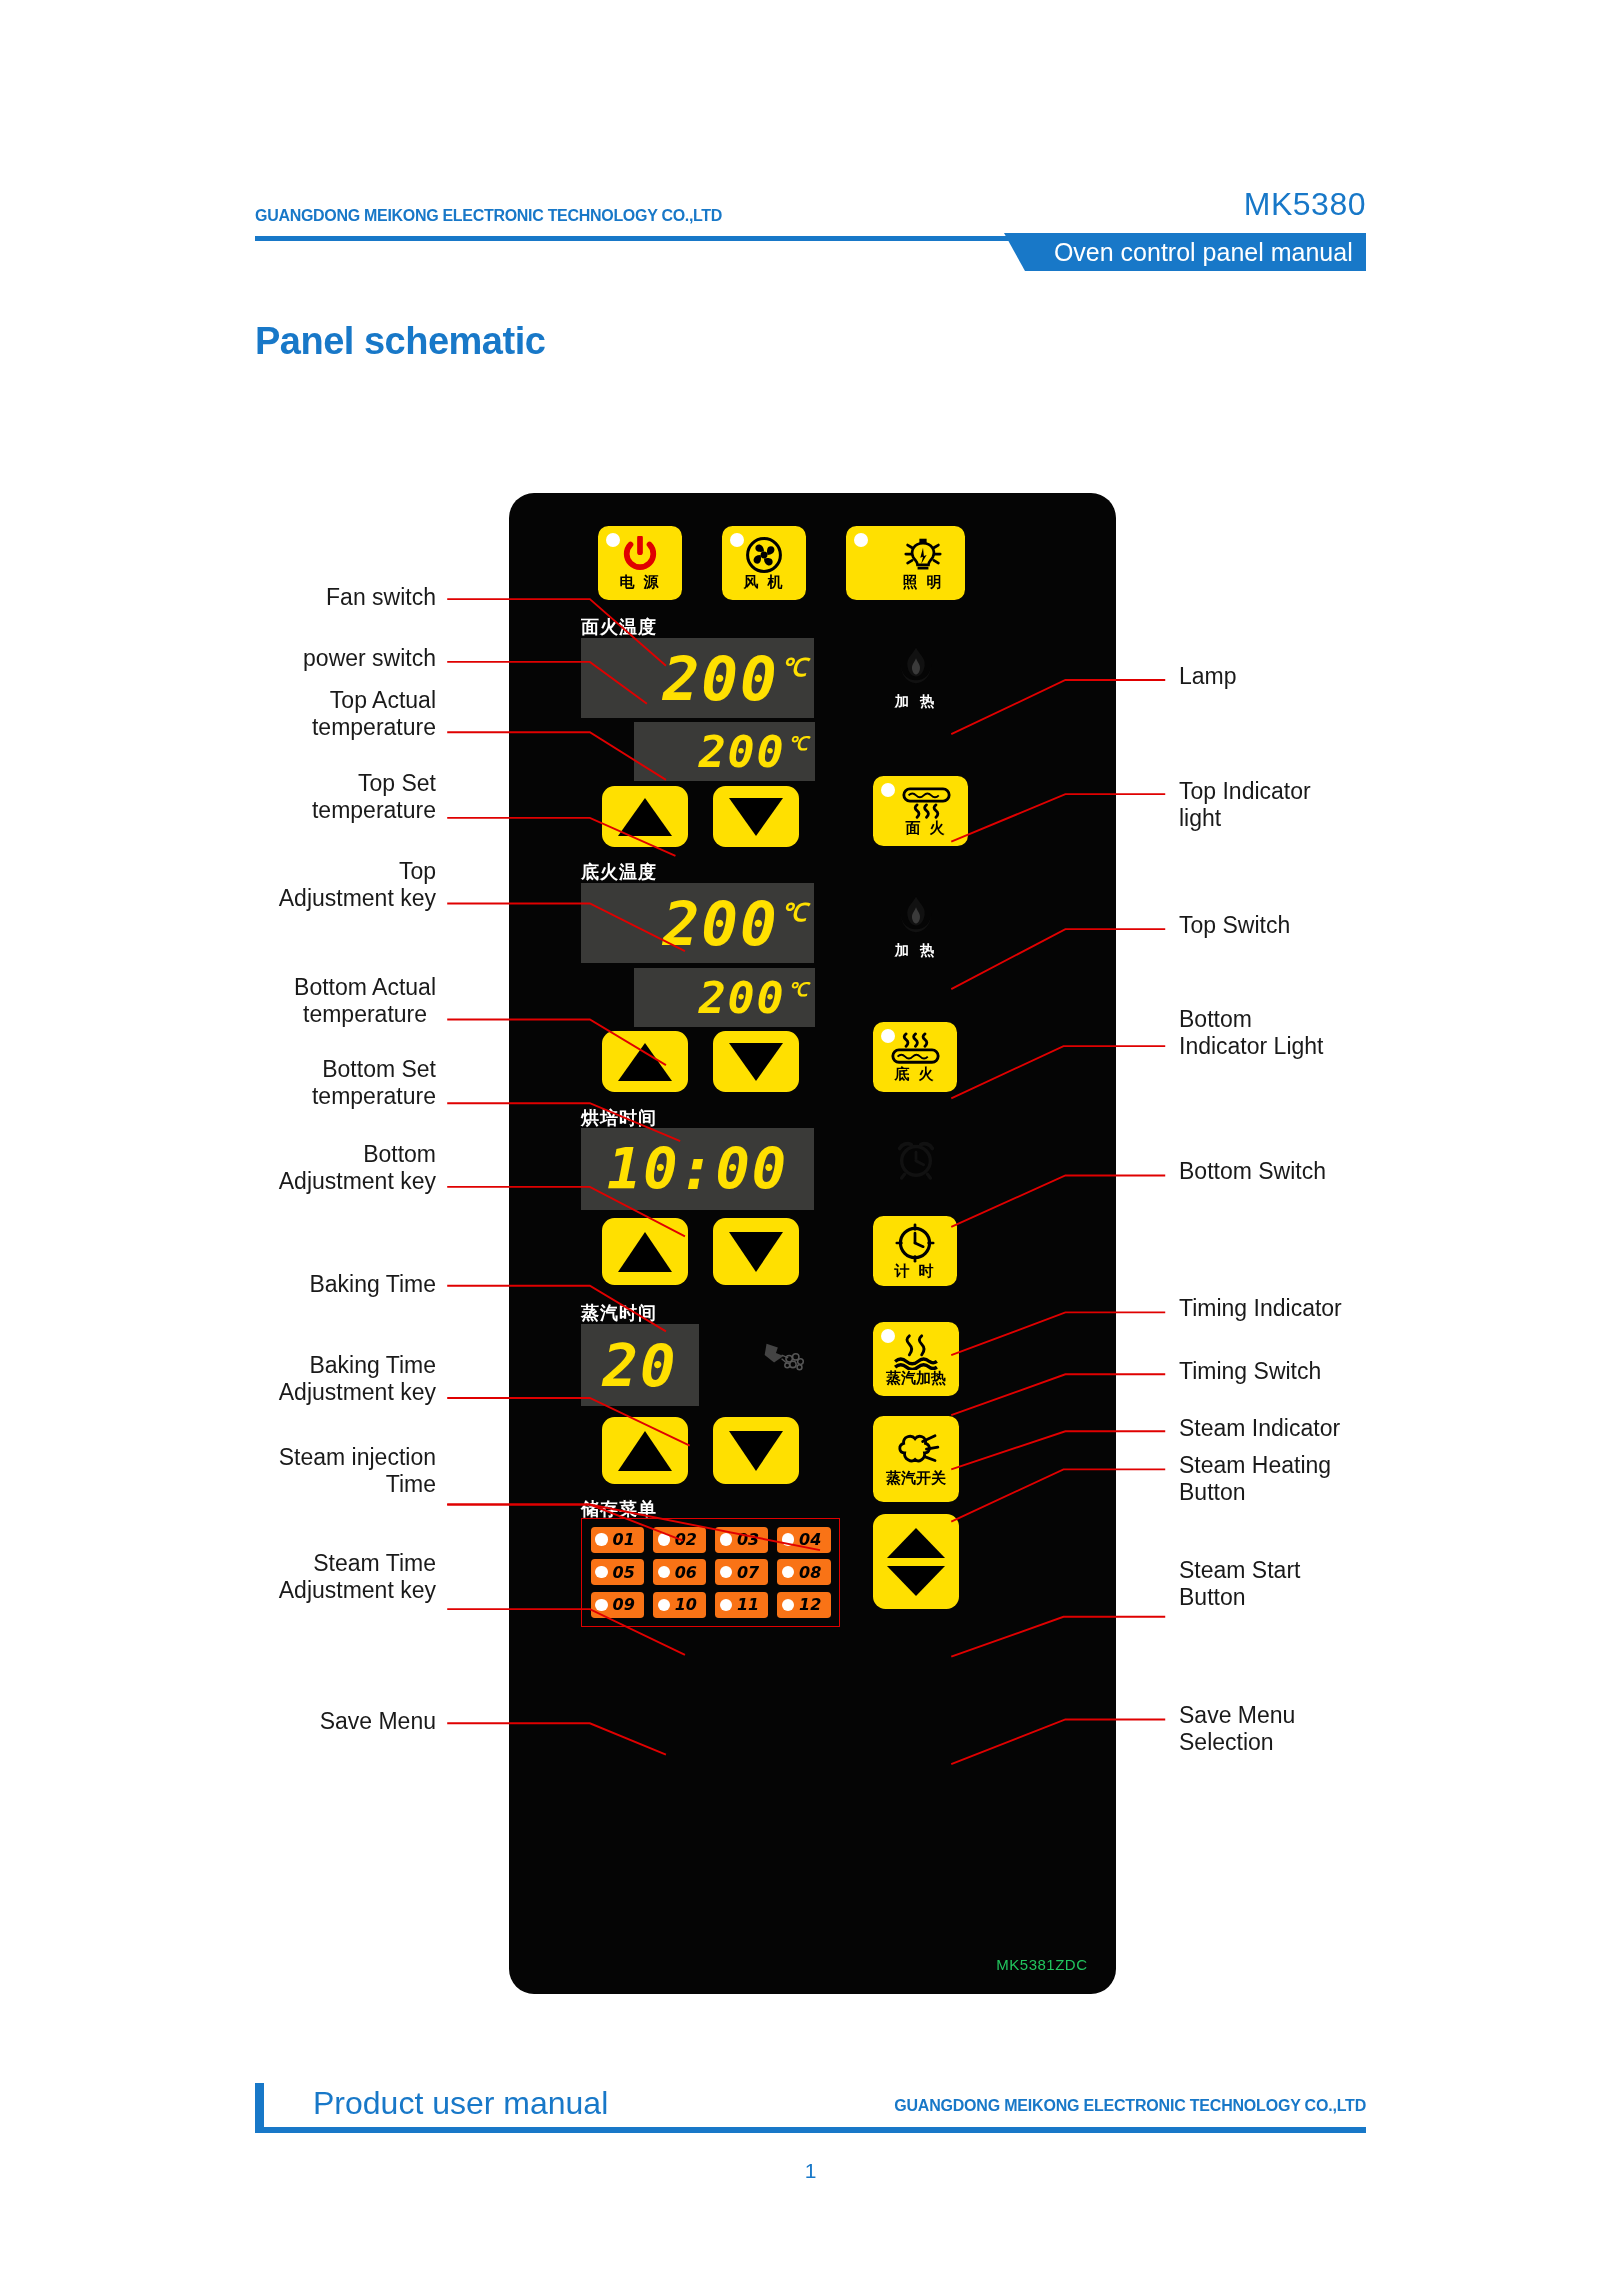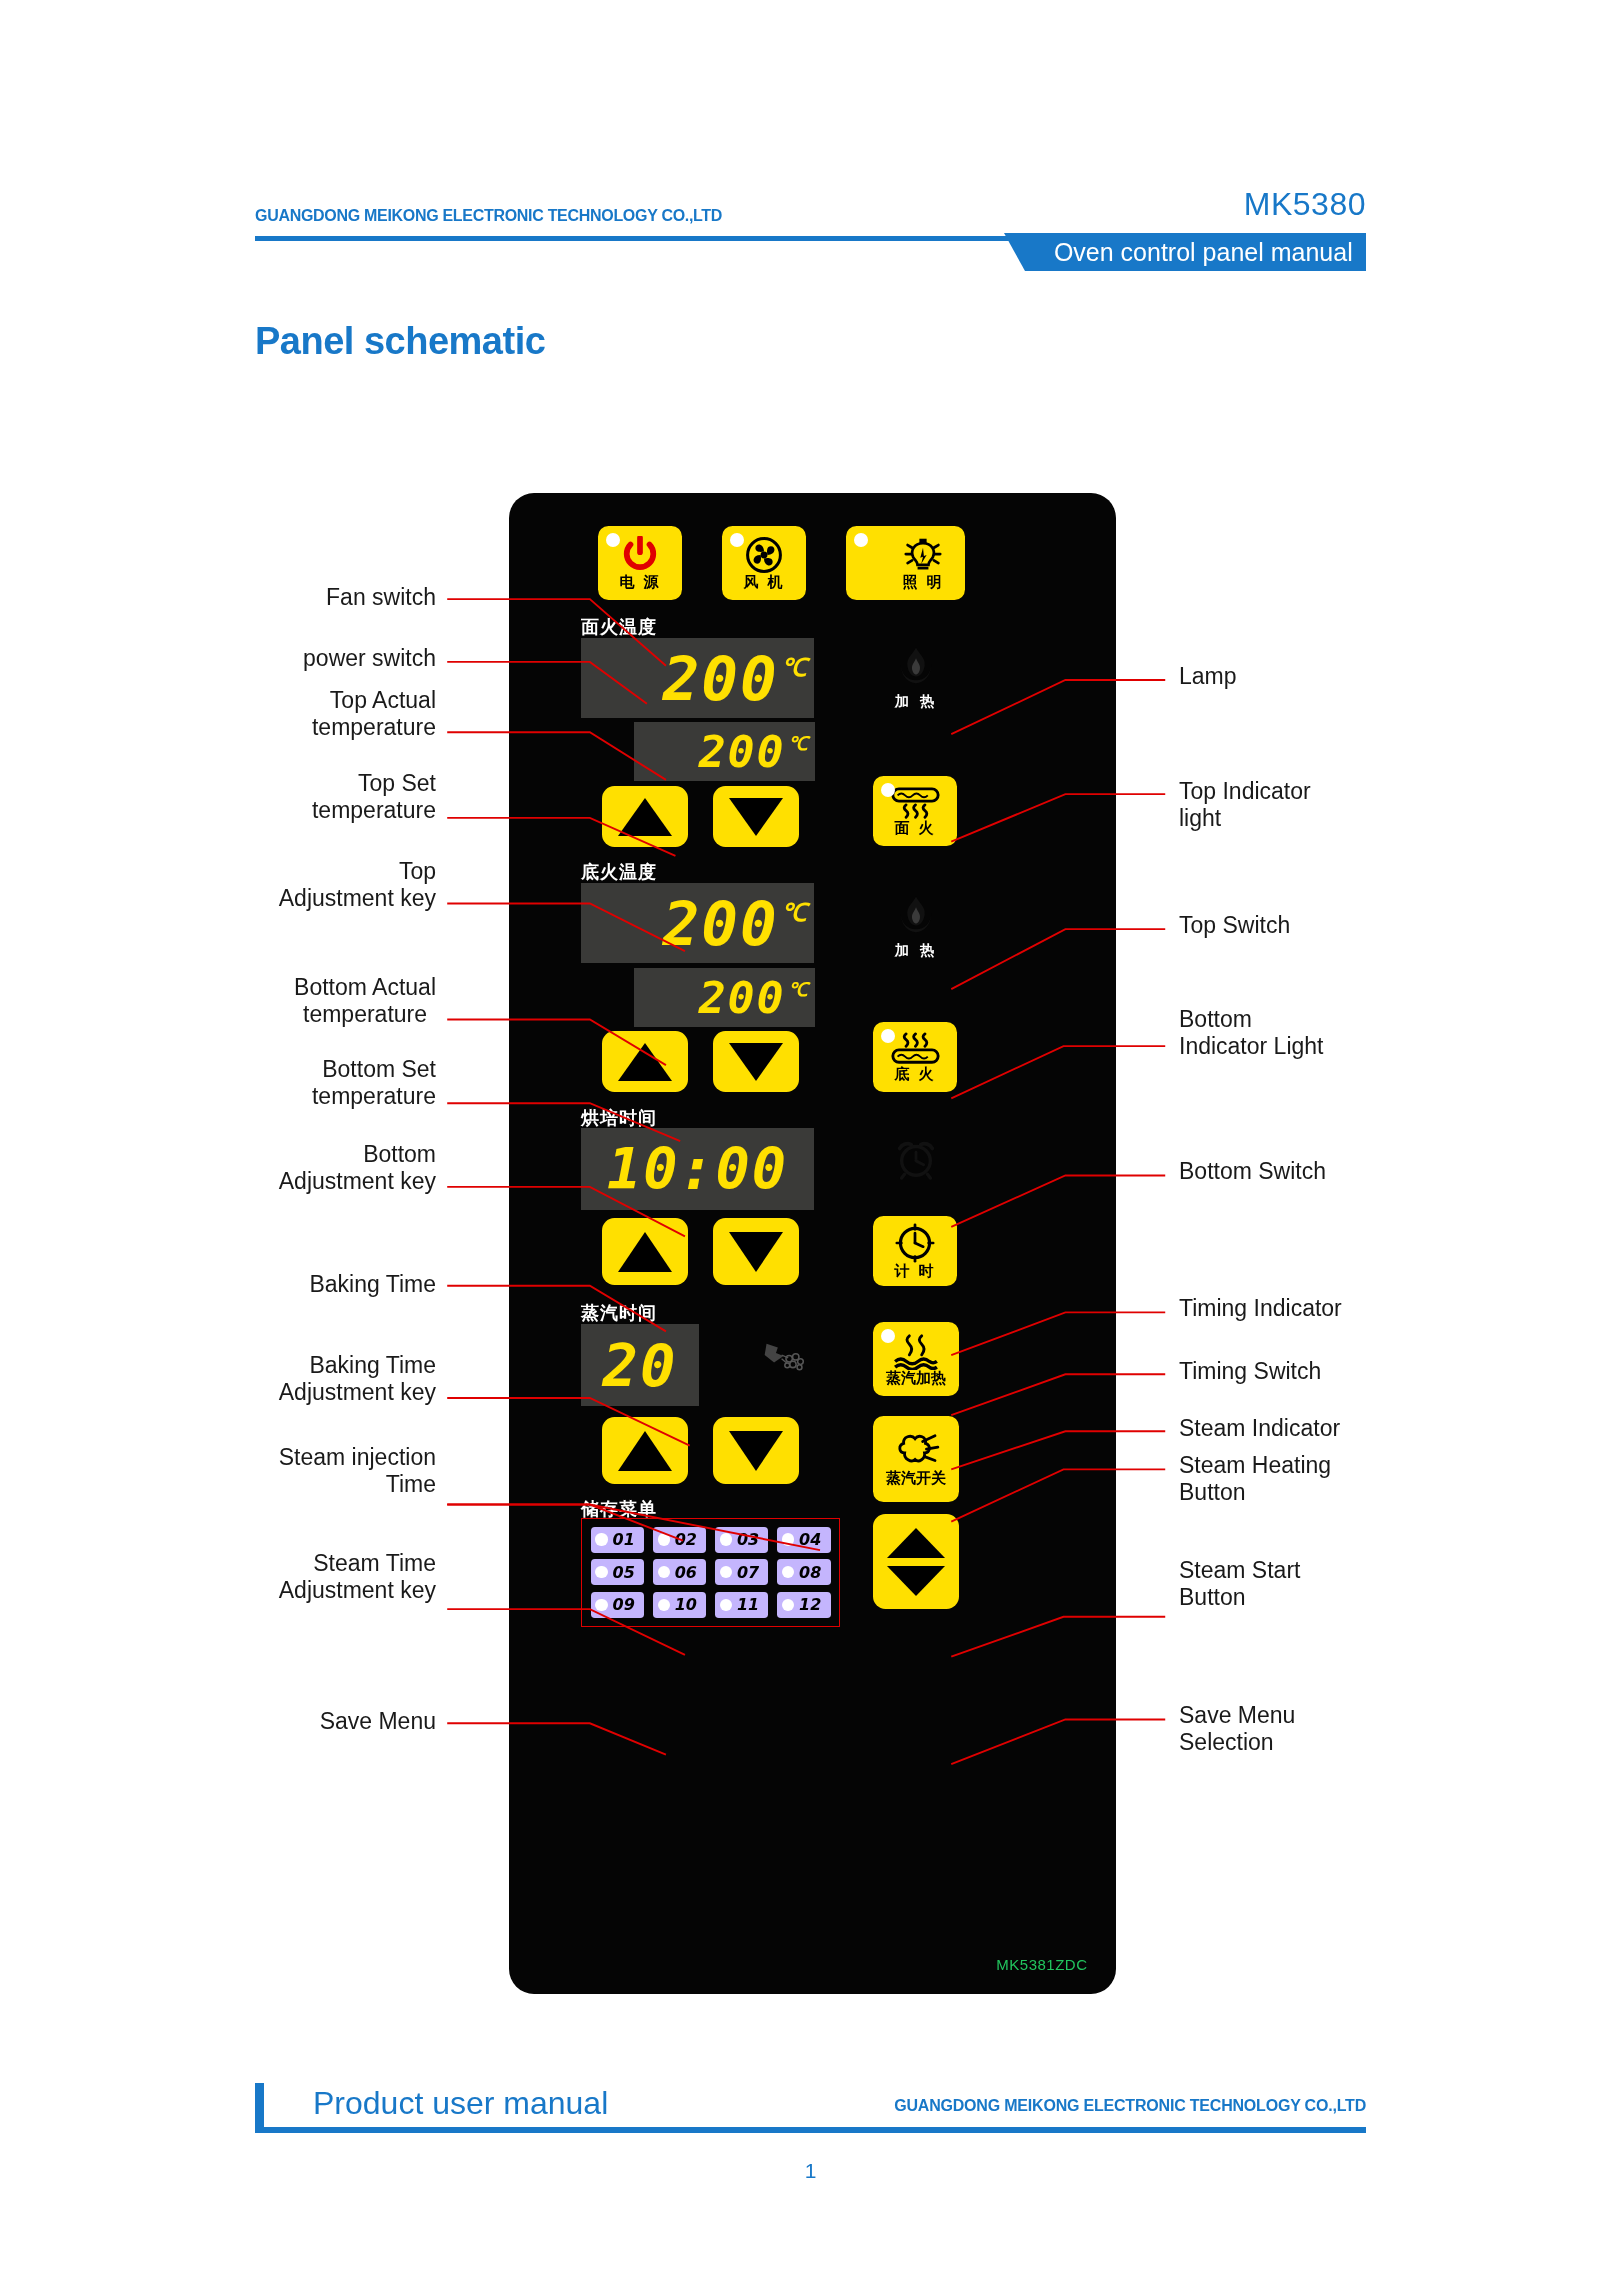"面 火" div.key { padding-left: none -> 11px }
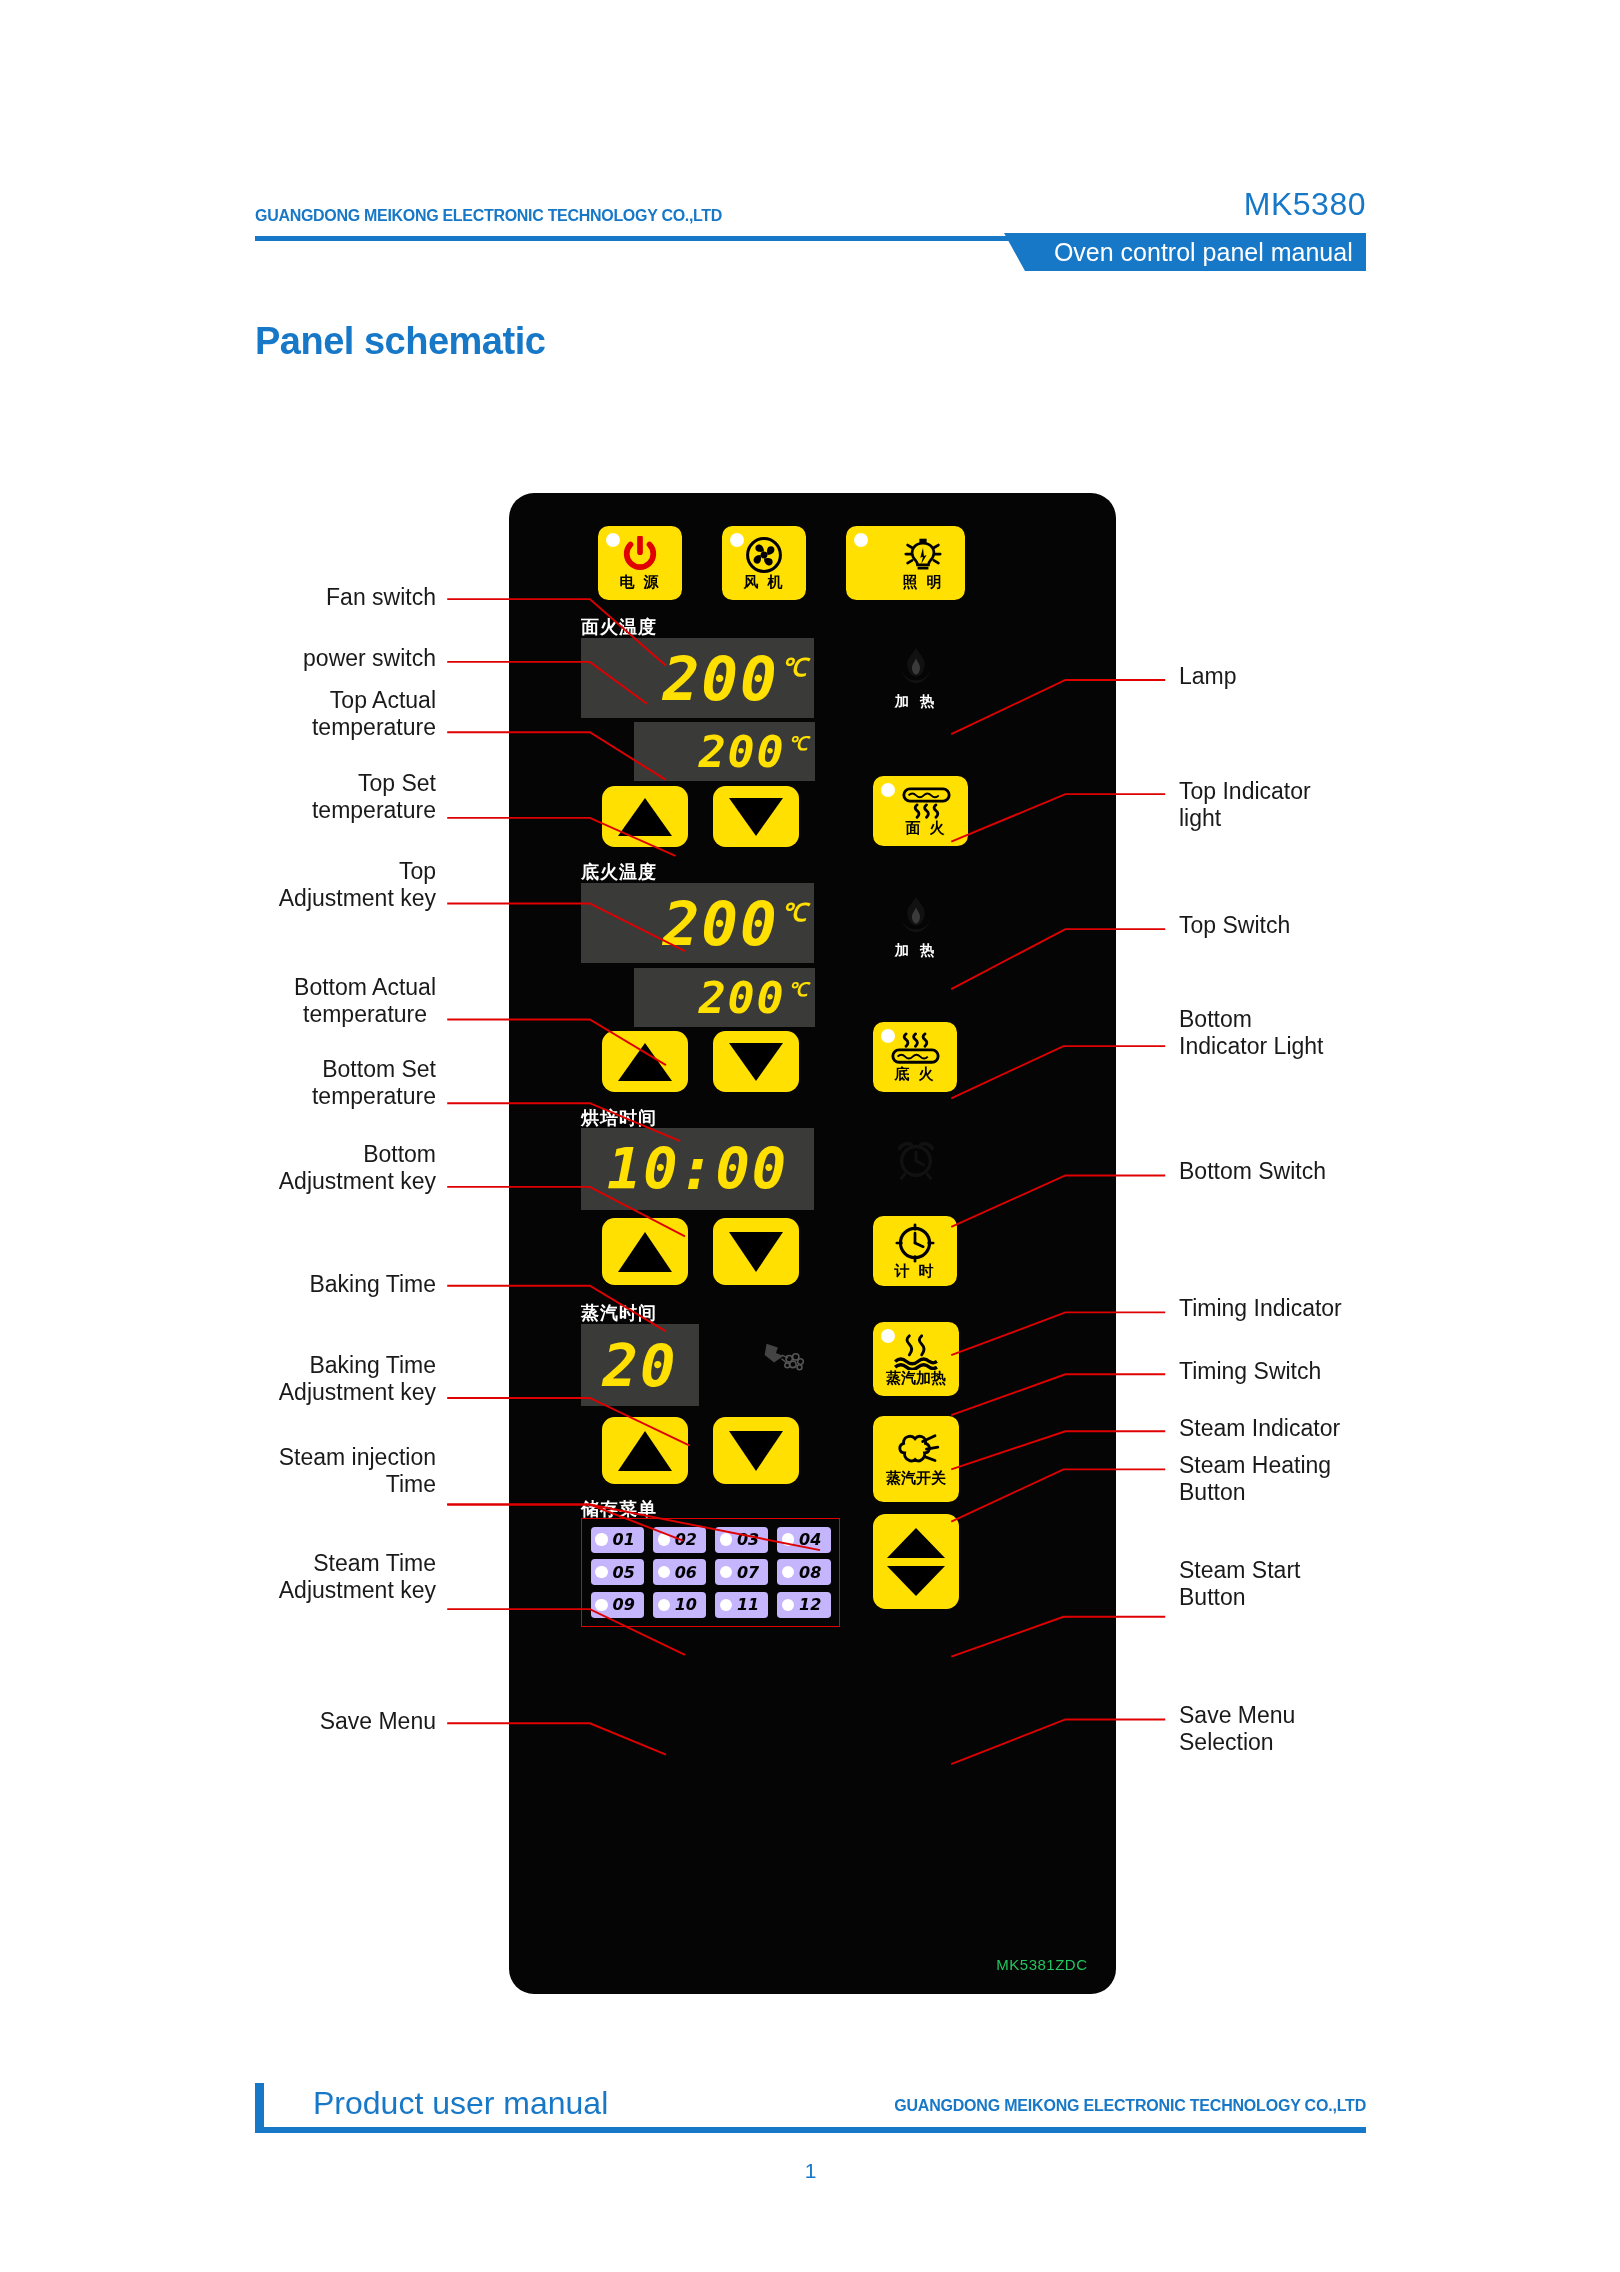"01" .memcell { background: #c4b5fd -> #f97316 }
